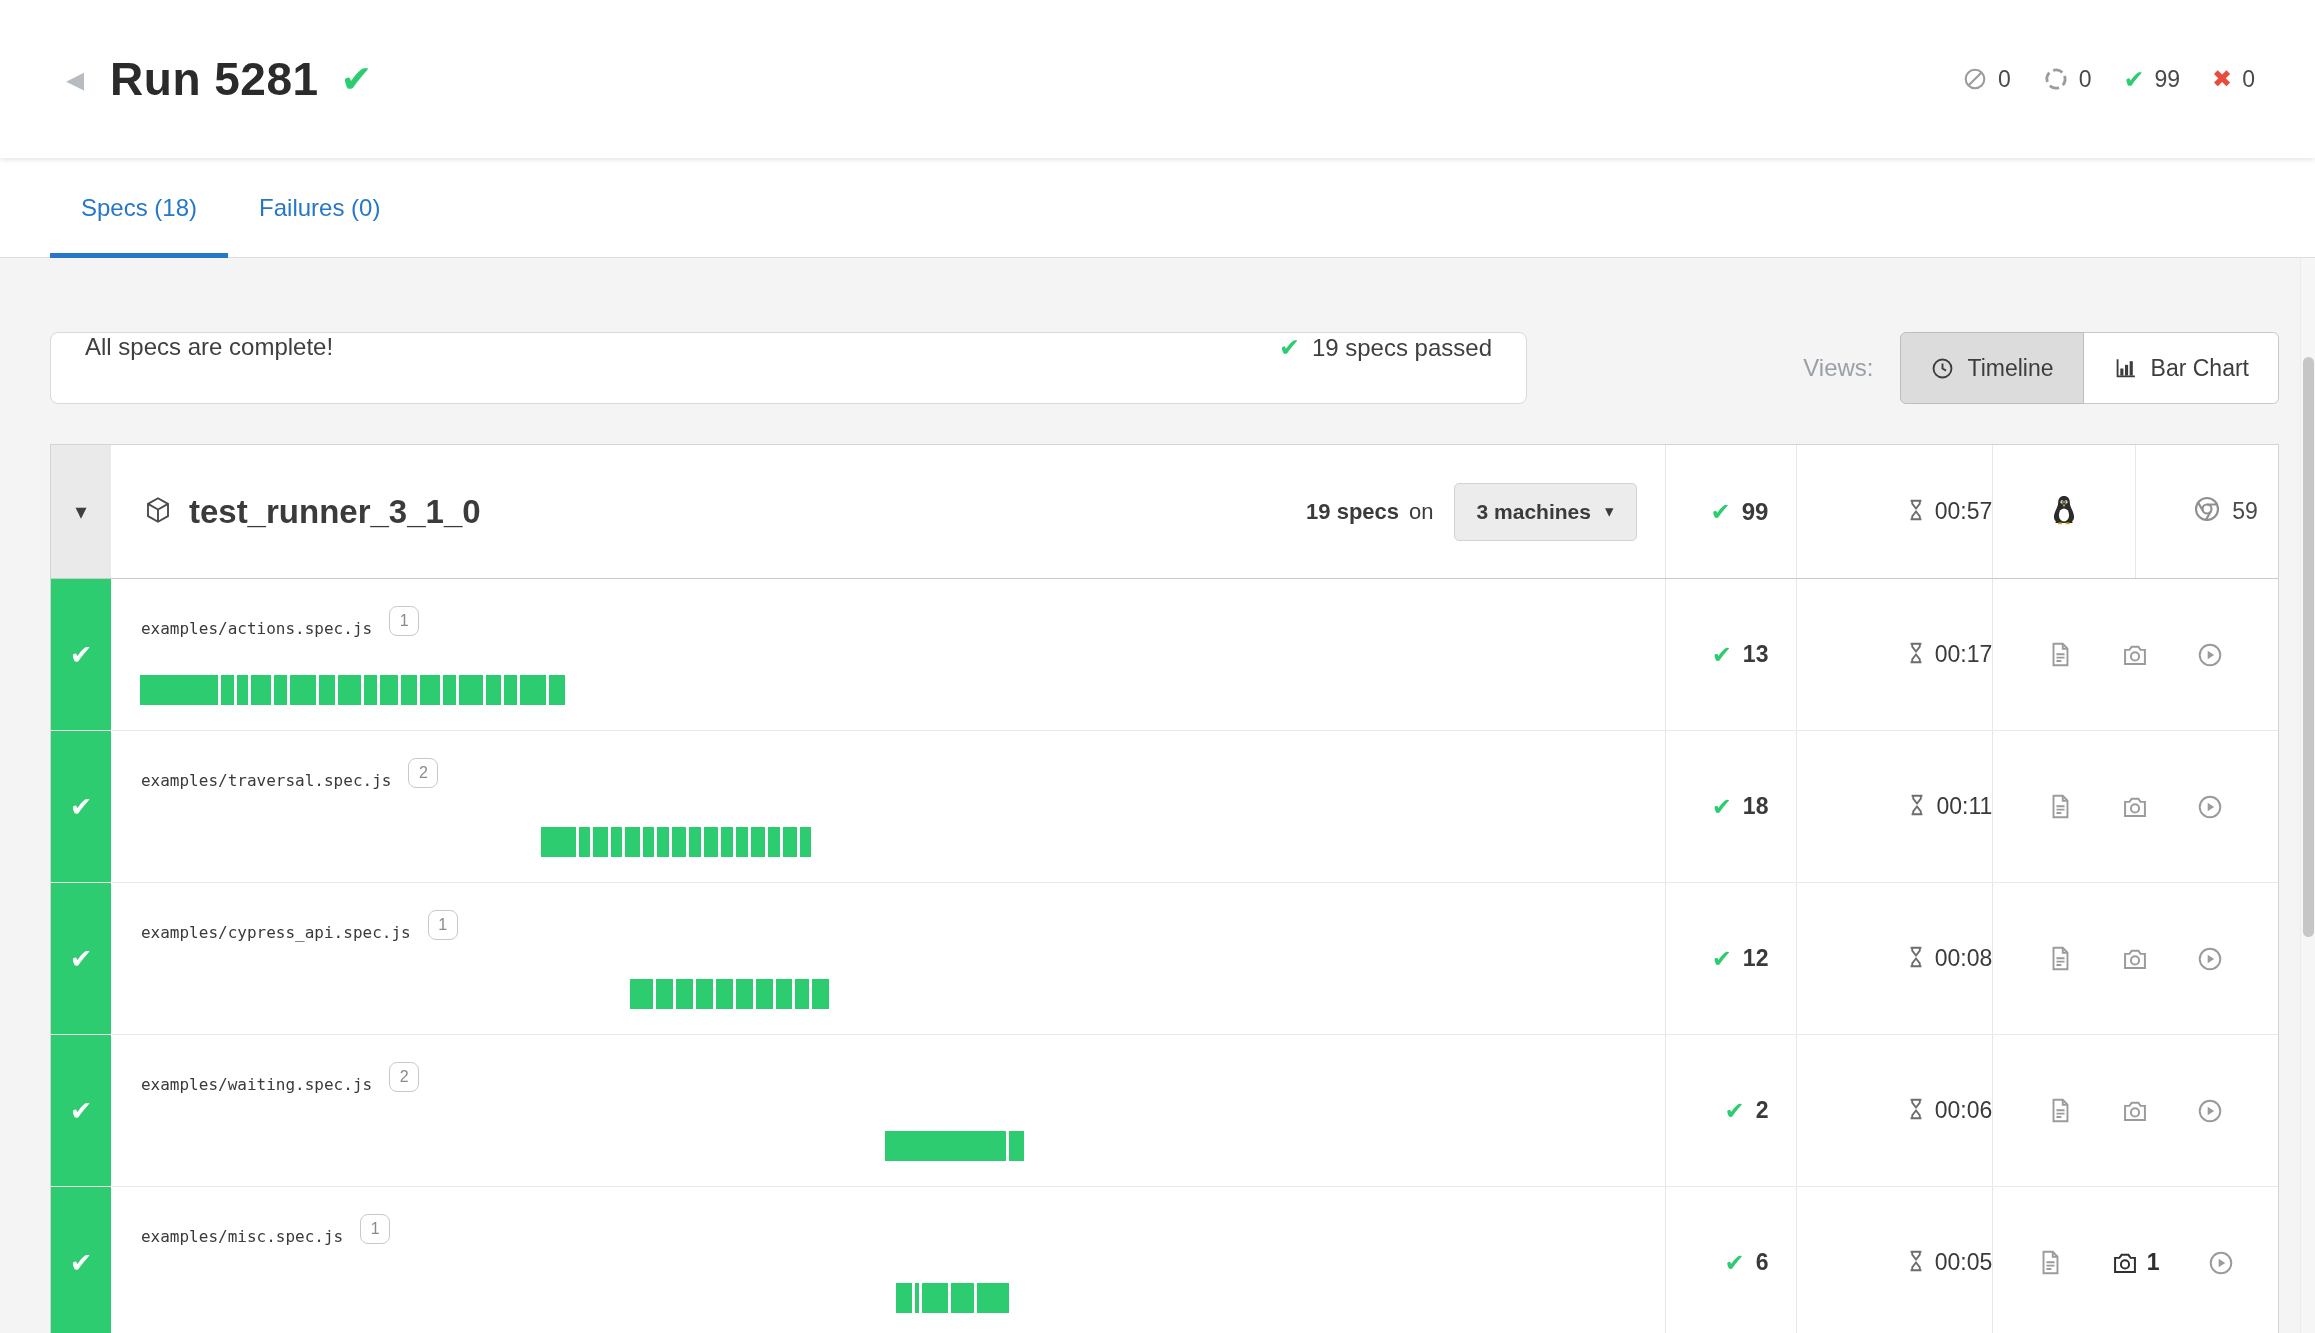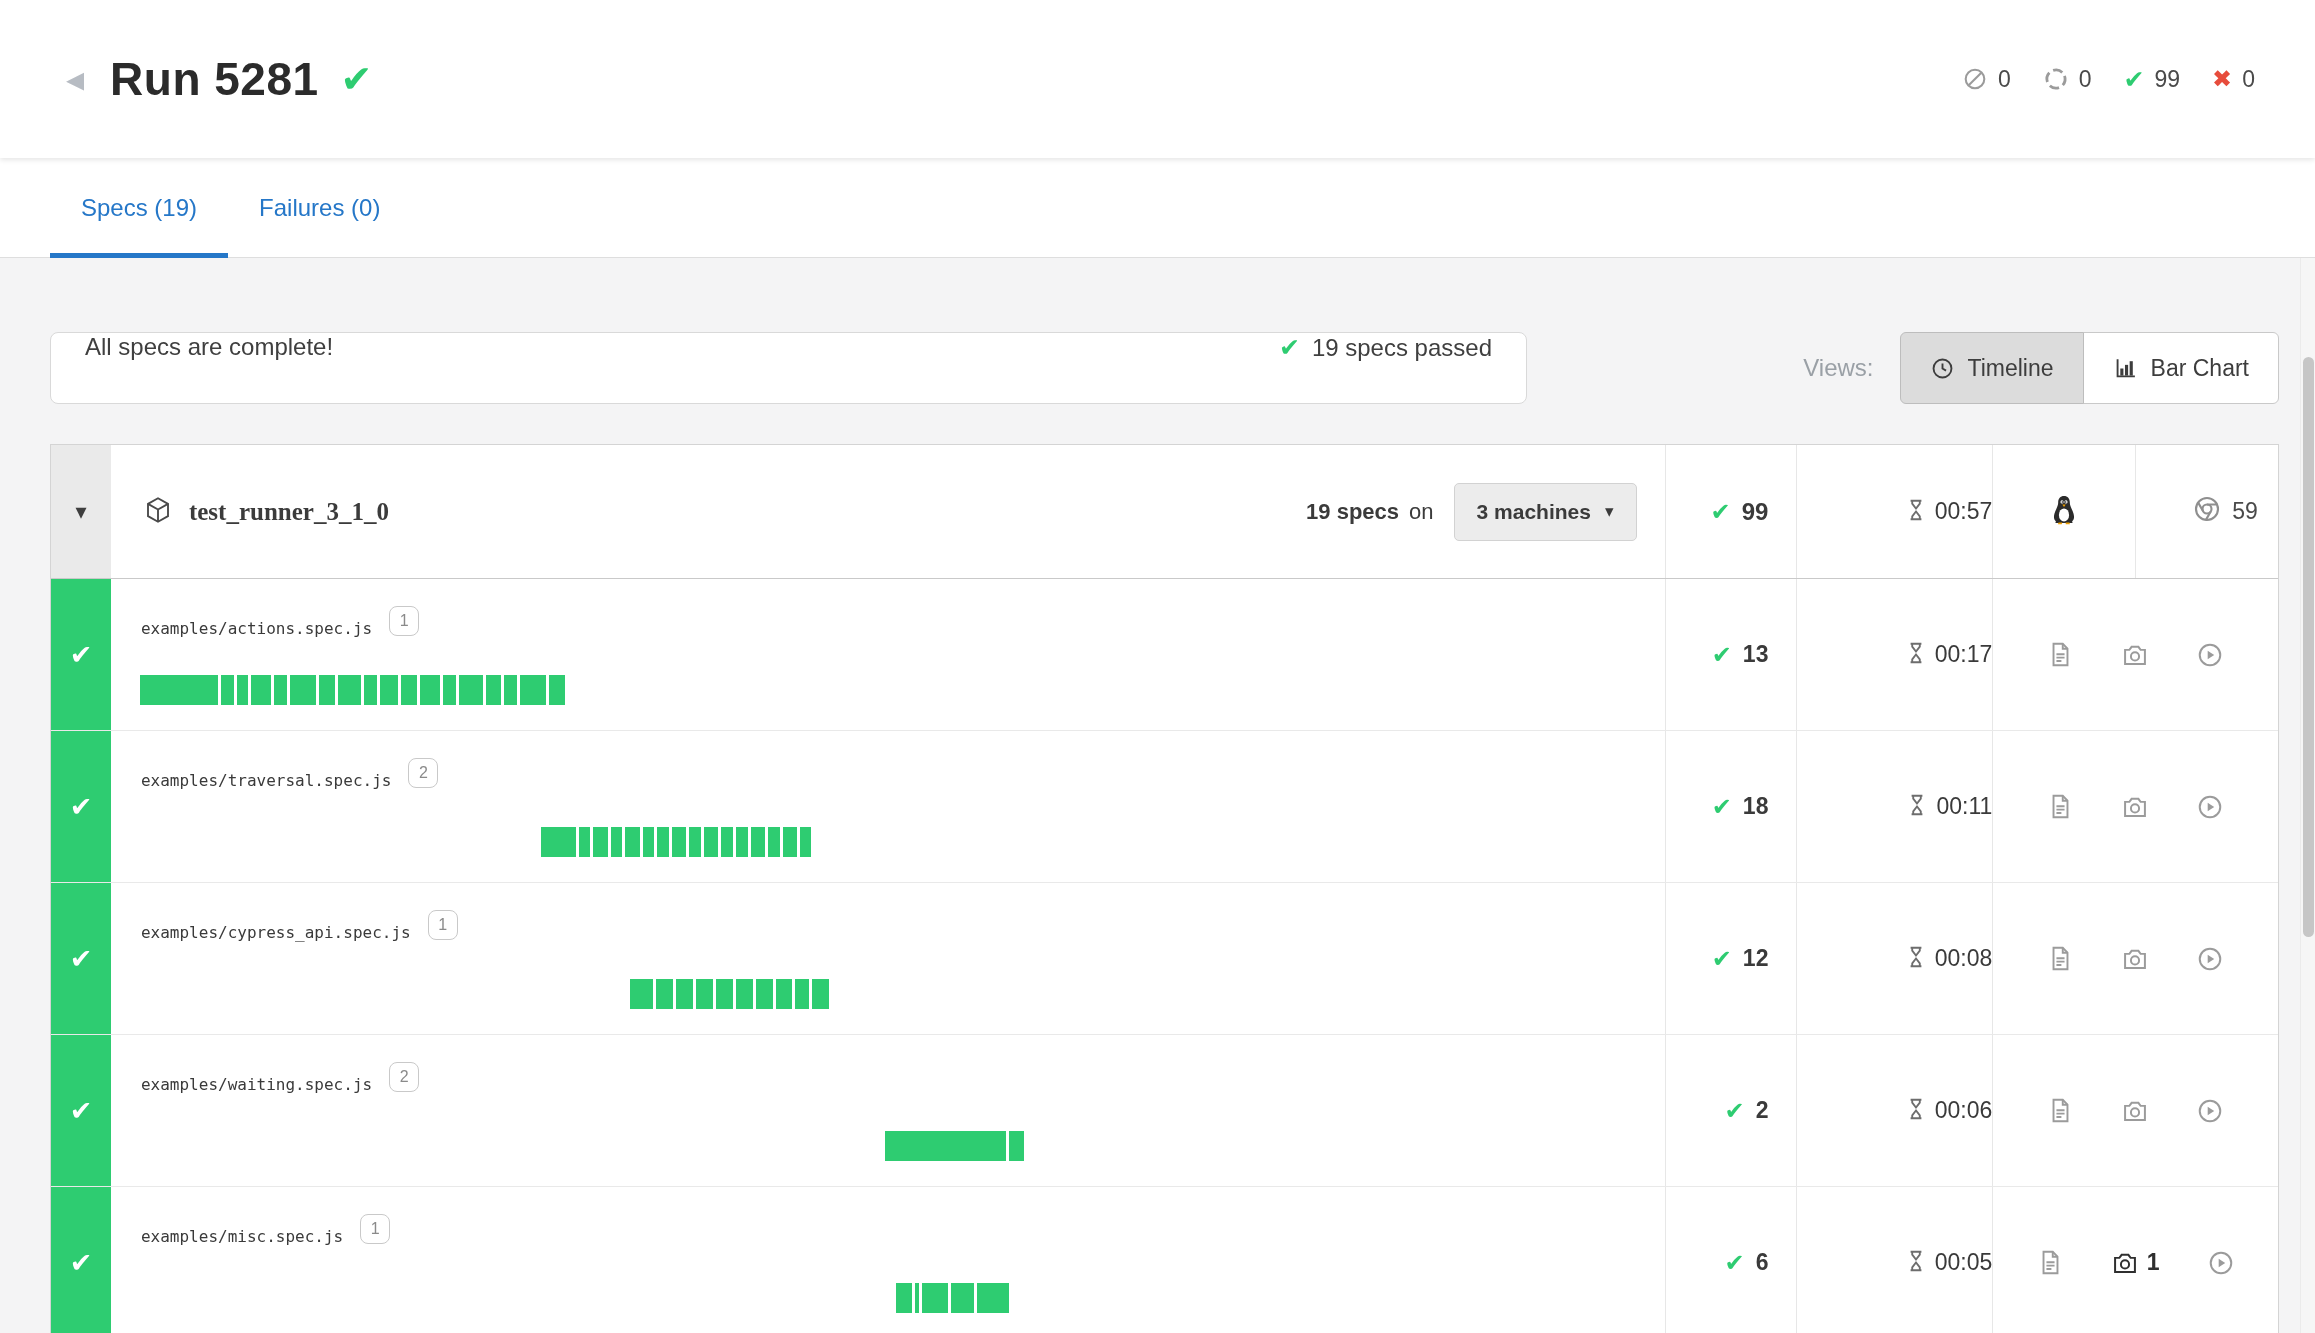"Specs (19)" div.tab { text: 19 -> 18 }
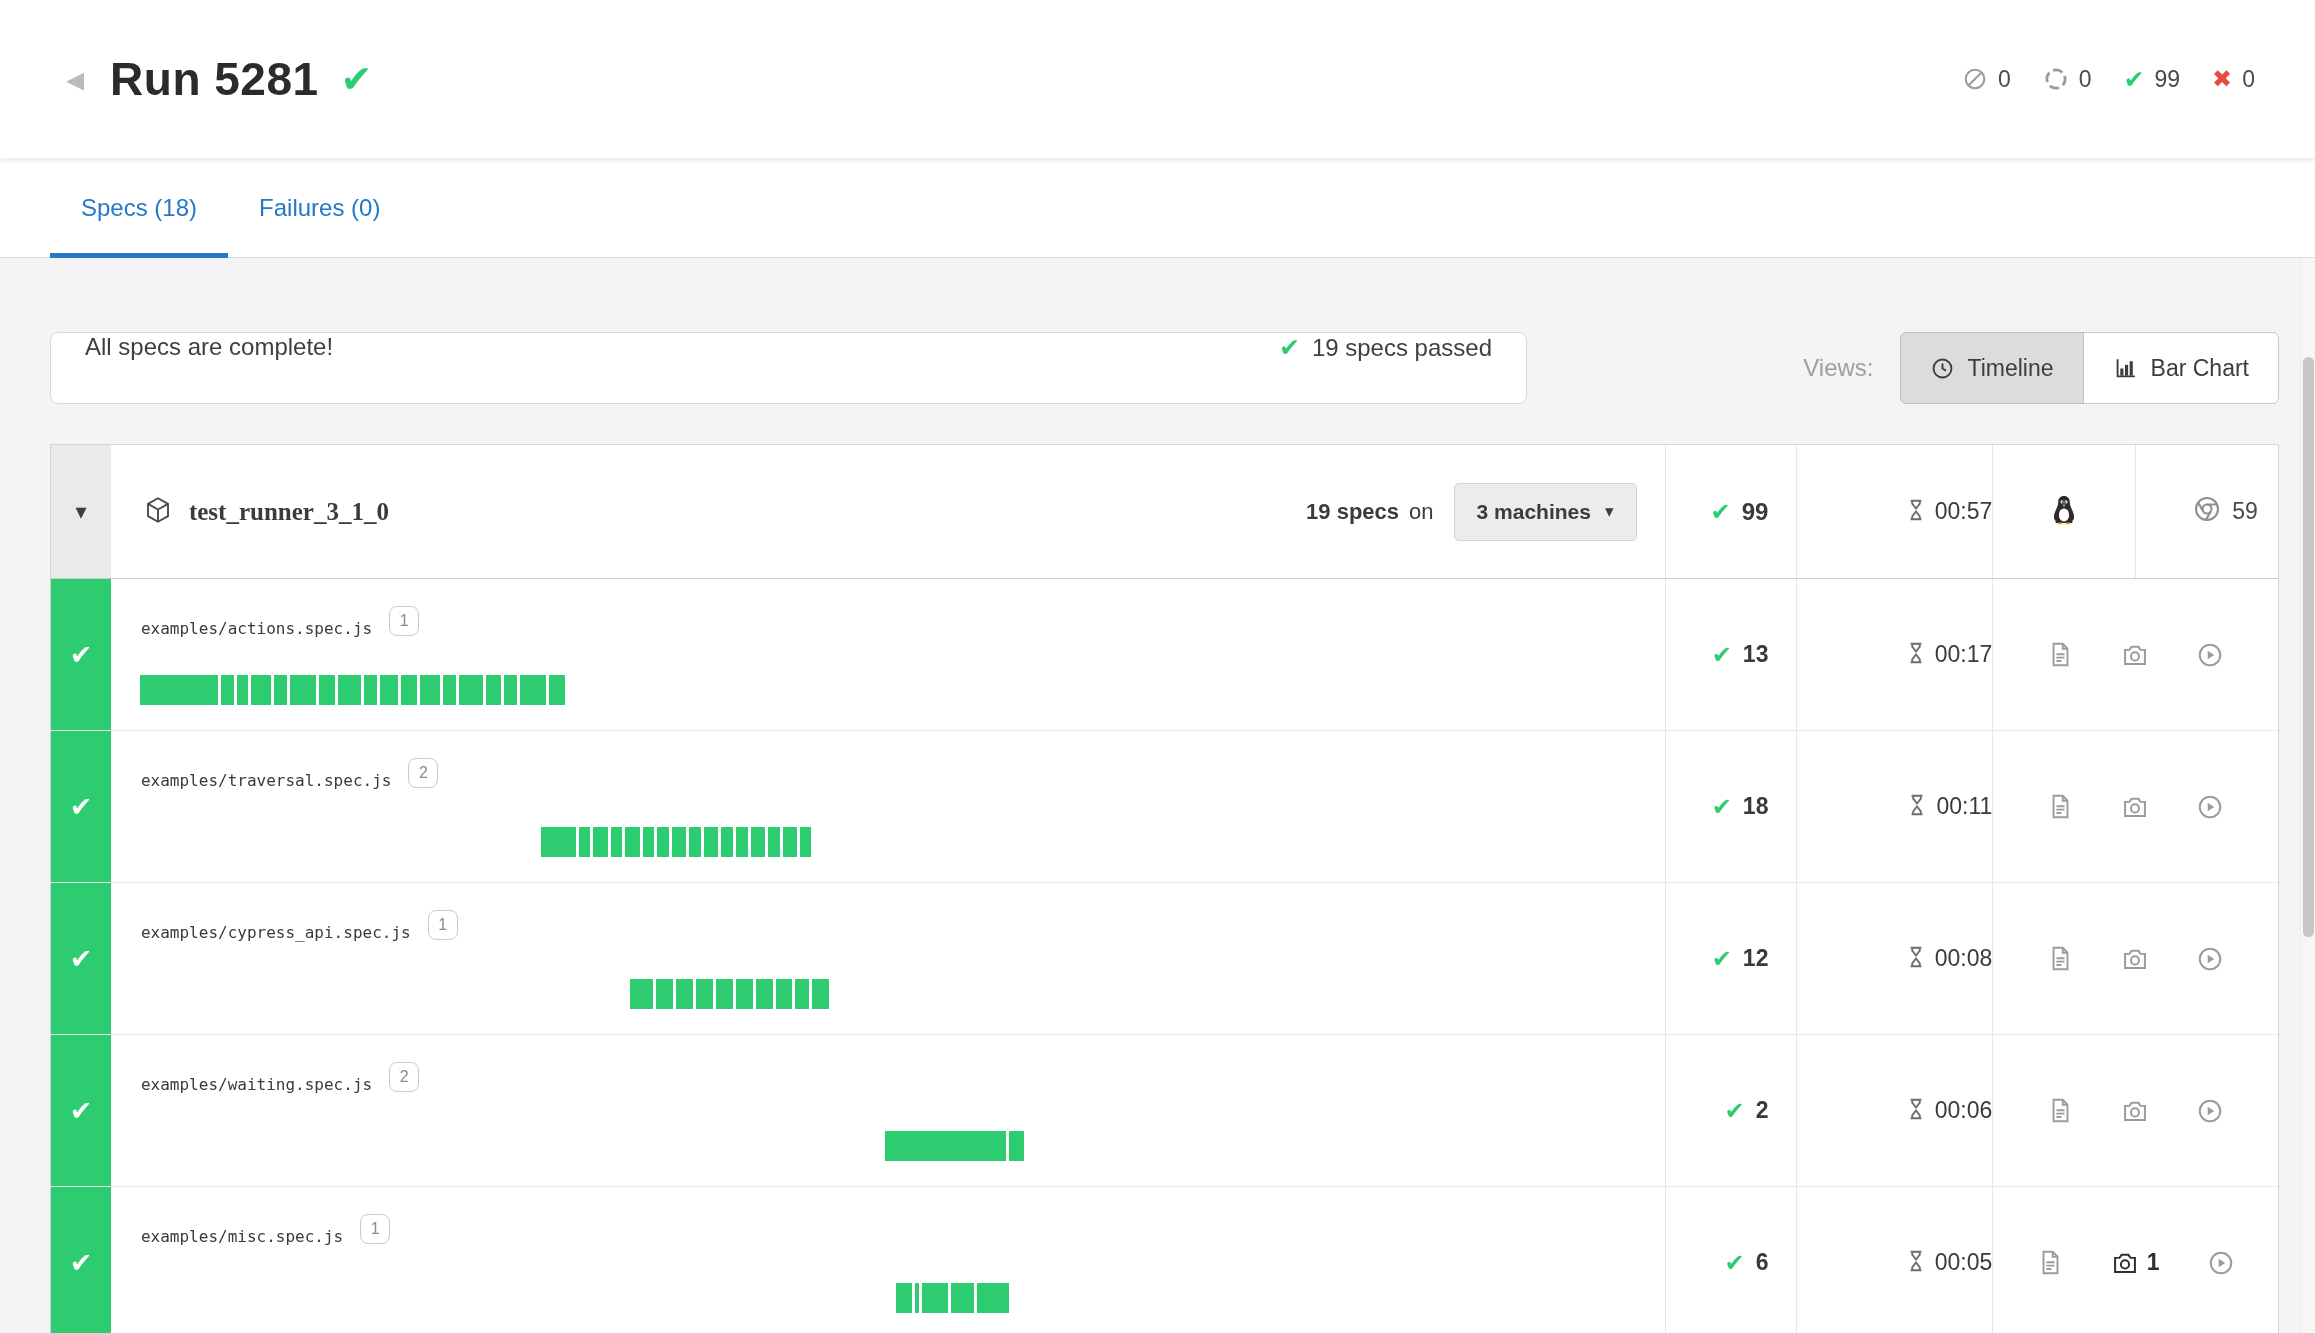"test_runner_3_1_0" .group-name { font-family: Liberation Serif, serif -> none; font-size: 25px -> 33px }
